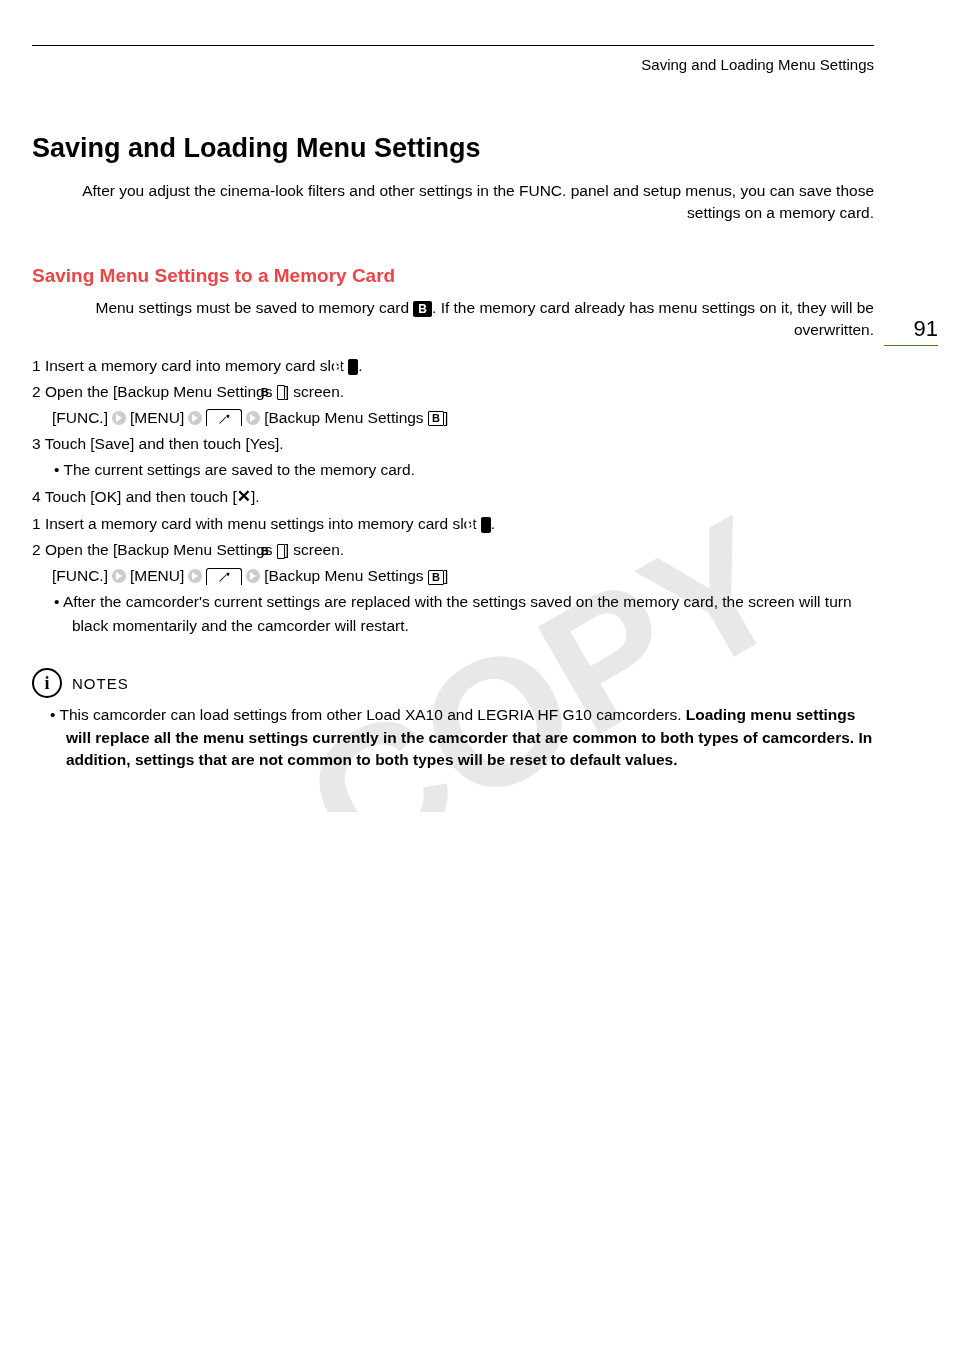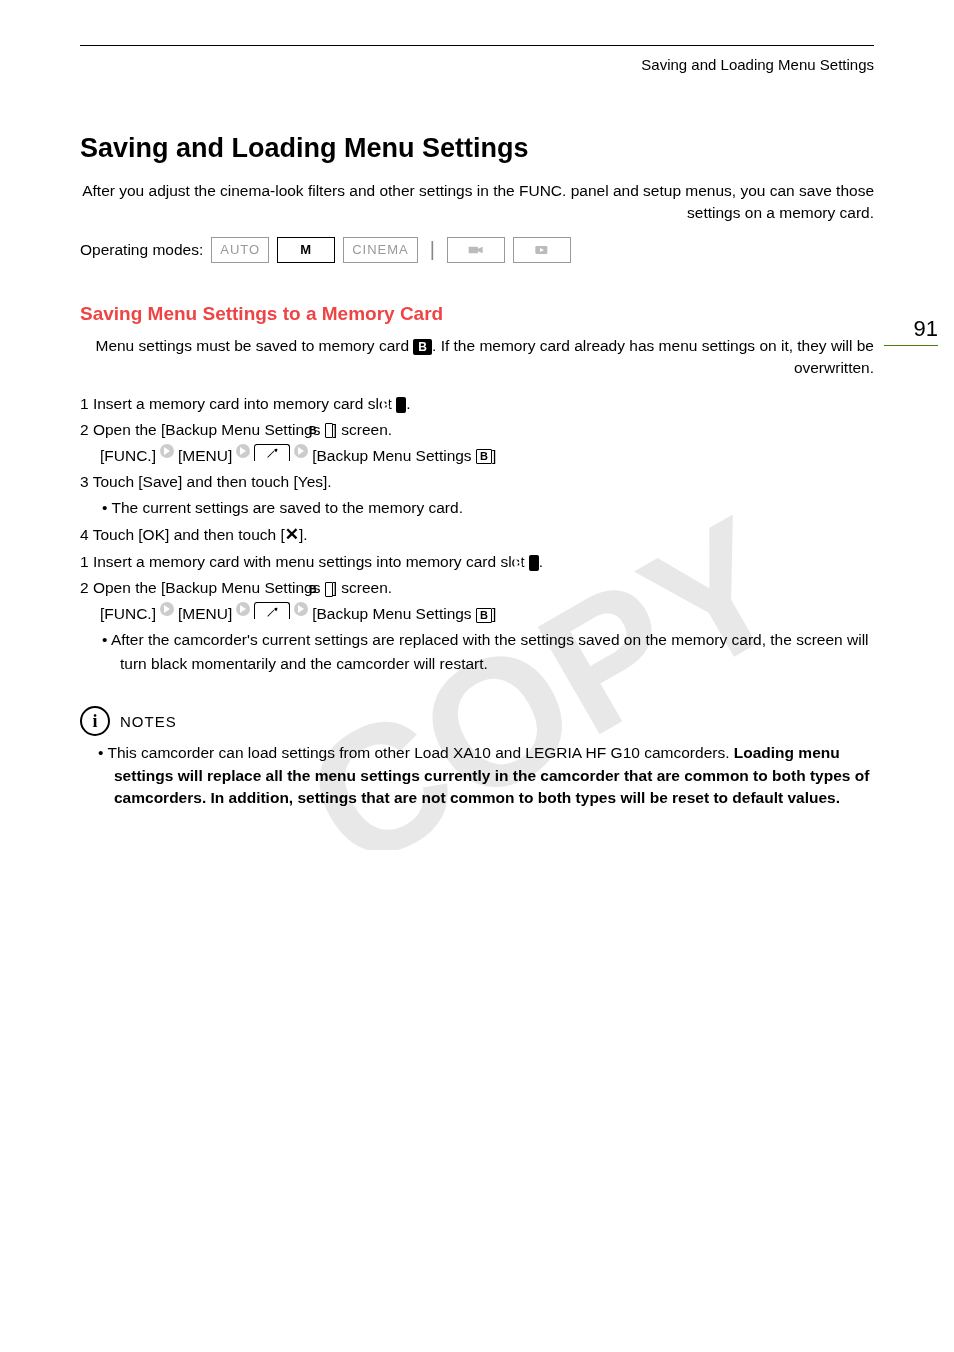"Saving and Loading Menu Settings" .page { padding: 45px 80px 40px 80px -> 45px 80px 40px 32px }
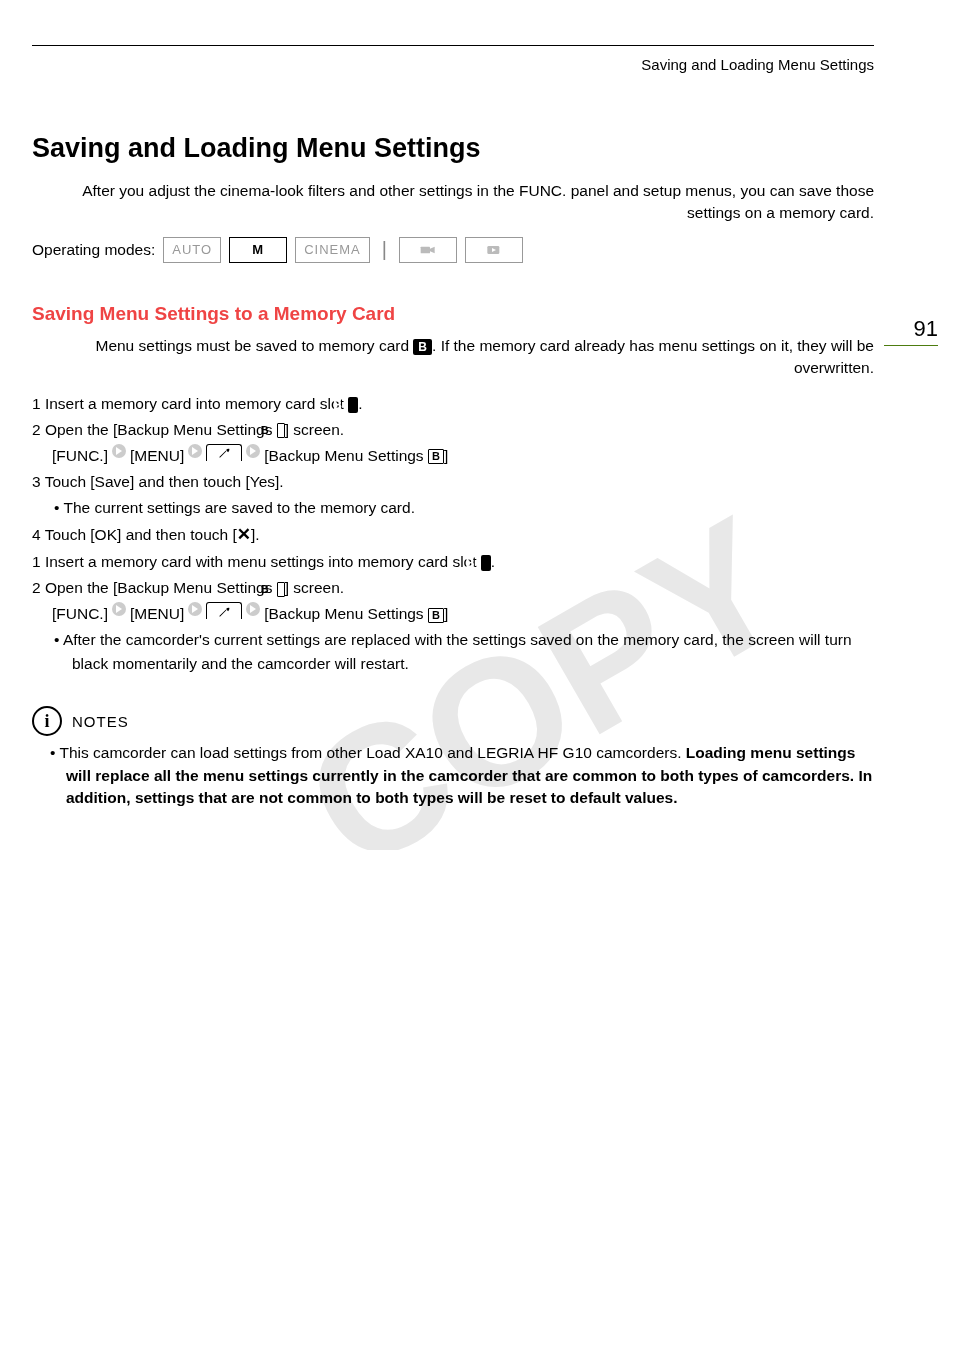"Operating modes:" div.modes-row { html: <div> <span>Operating modes:</span> <span>AUTO</span> <span>M</span> <span>CINEMA</span> <span>|</span> <span> <svg> <rect></rect> <path></path> </svg> </span> <span> <svg> <rect></rect> <path></path> </svg> </span> </div> -> none }
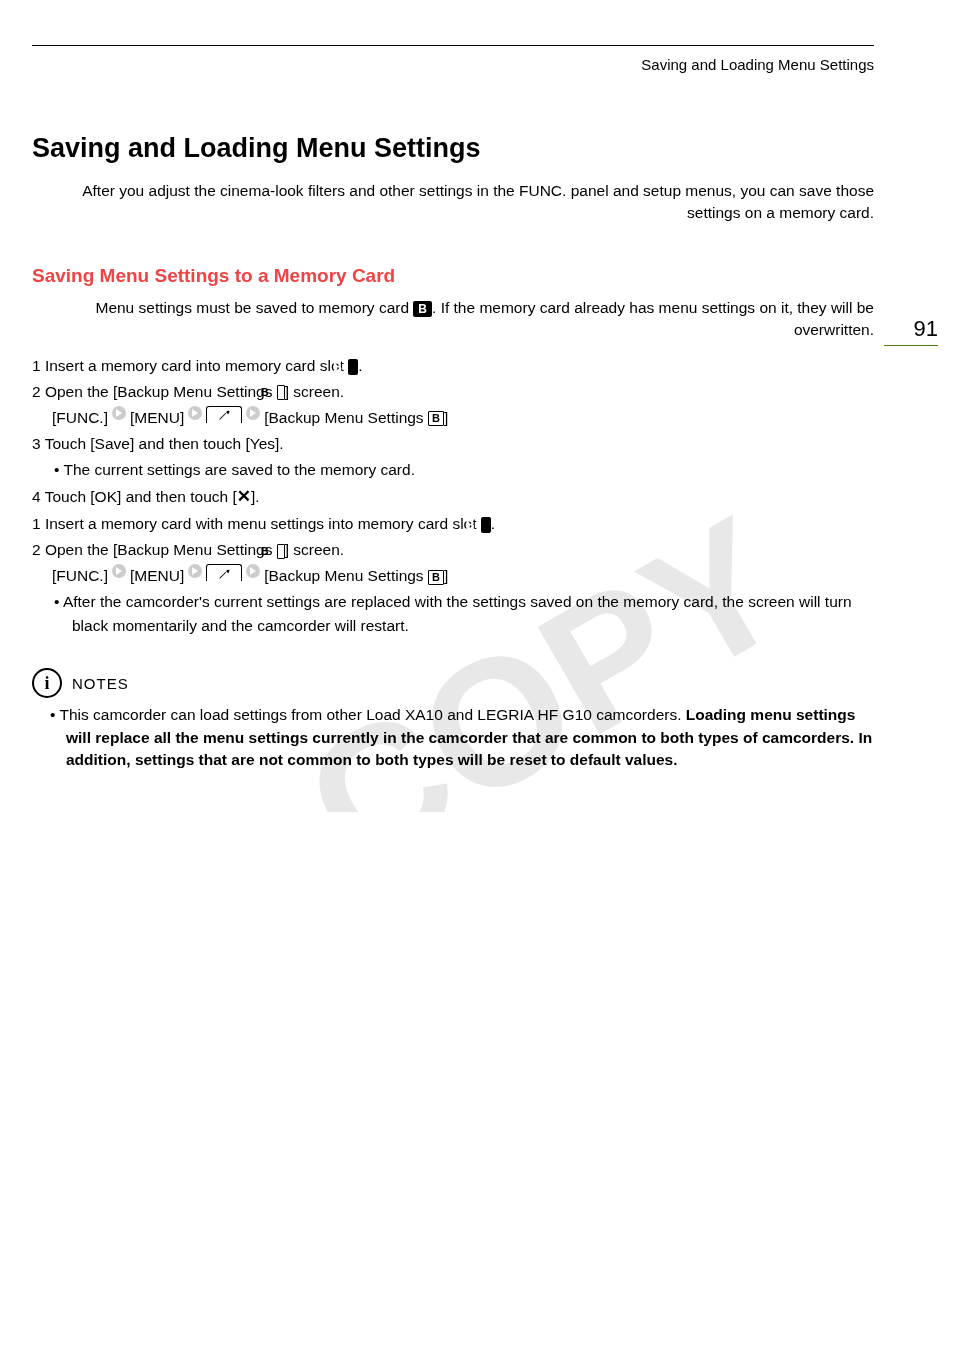"[FUNC.]" .func-path { align-items: none -> center }
